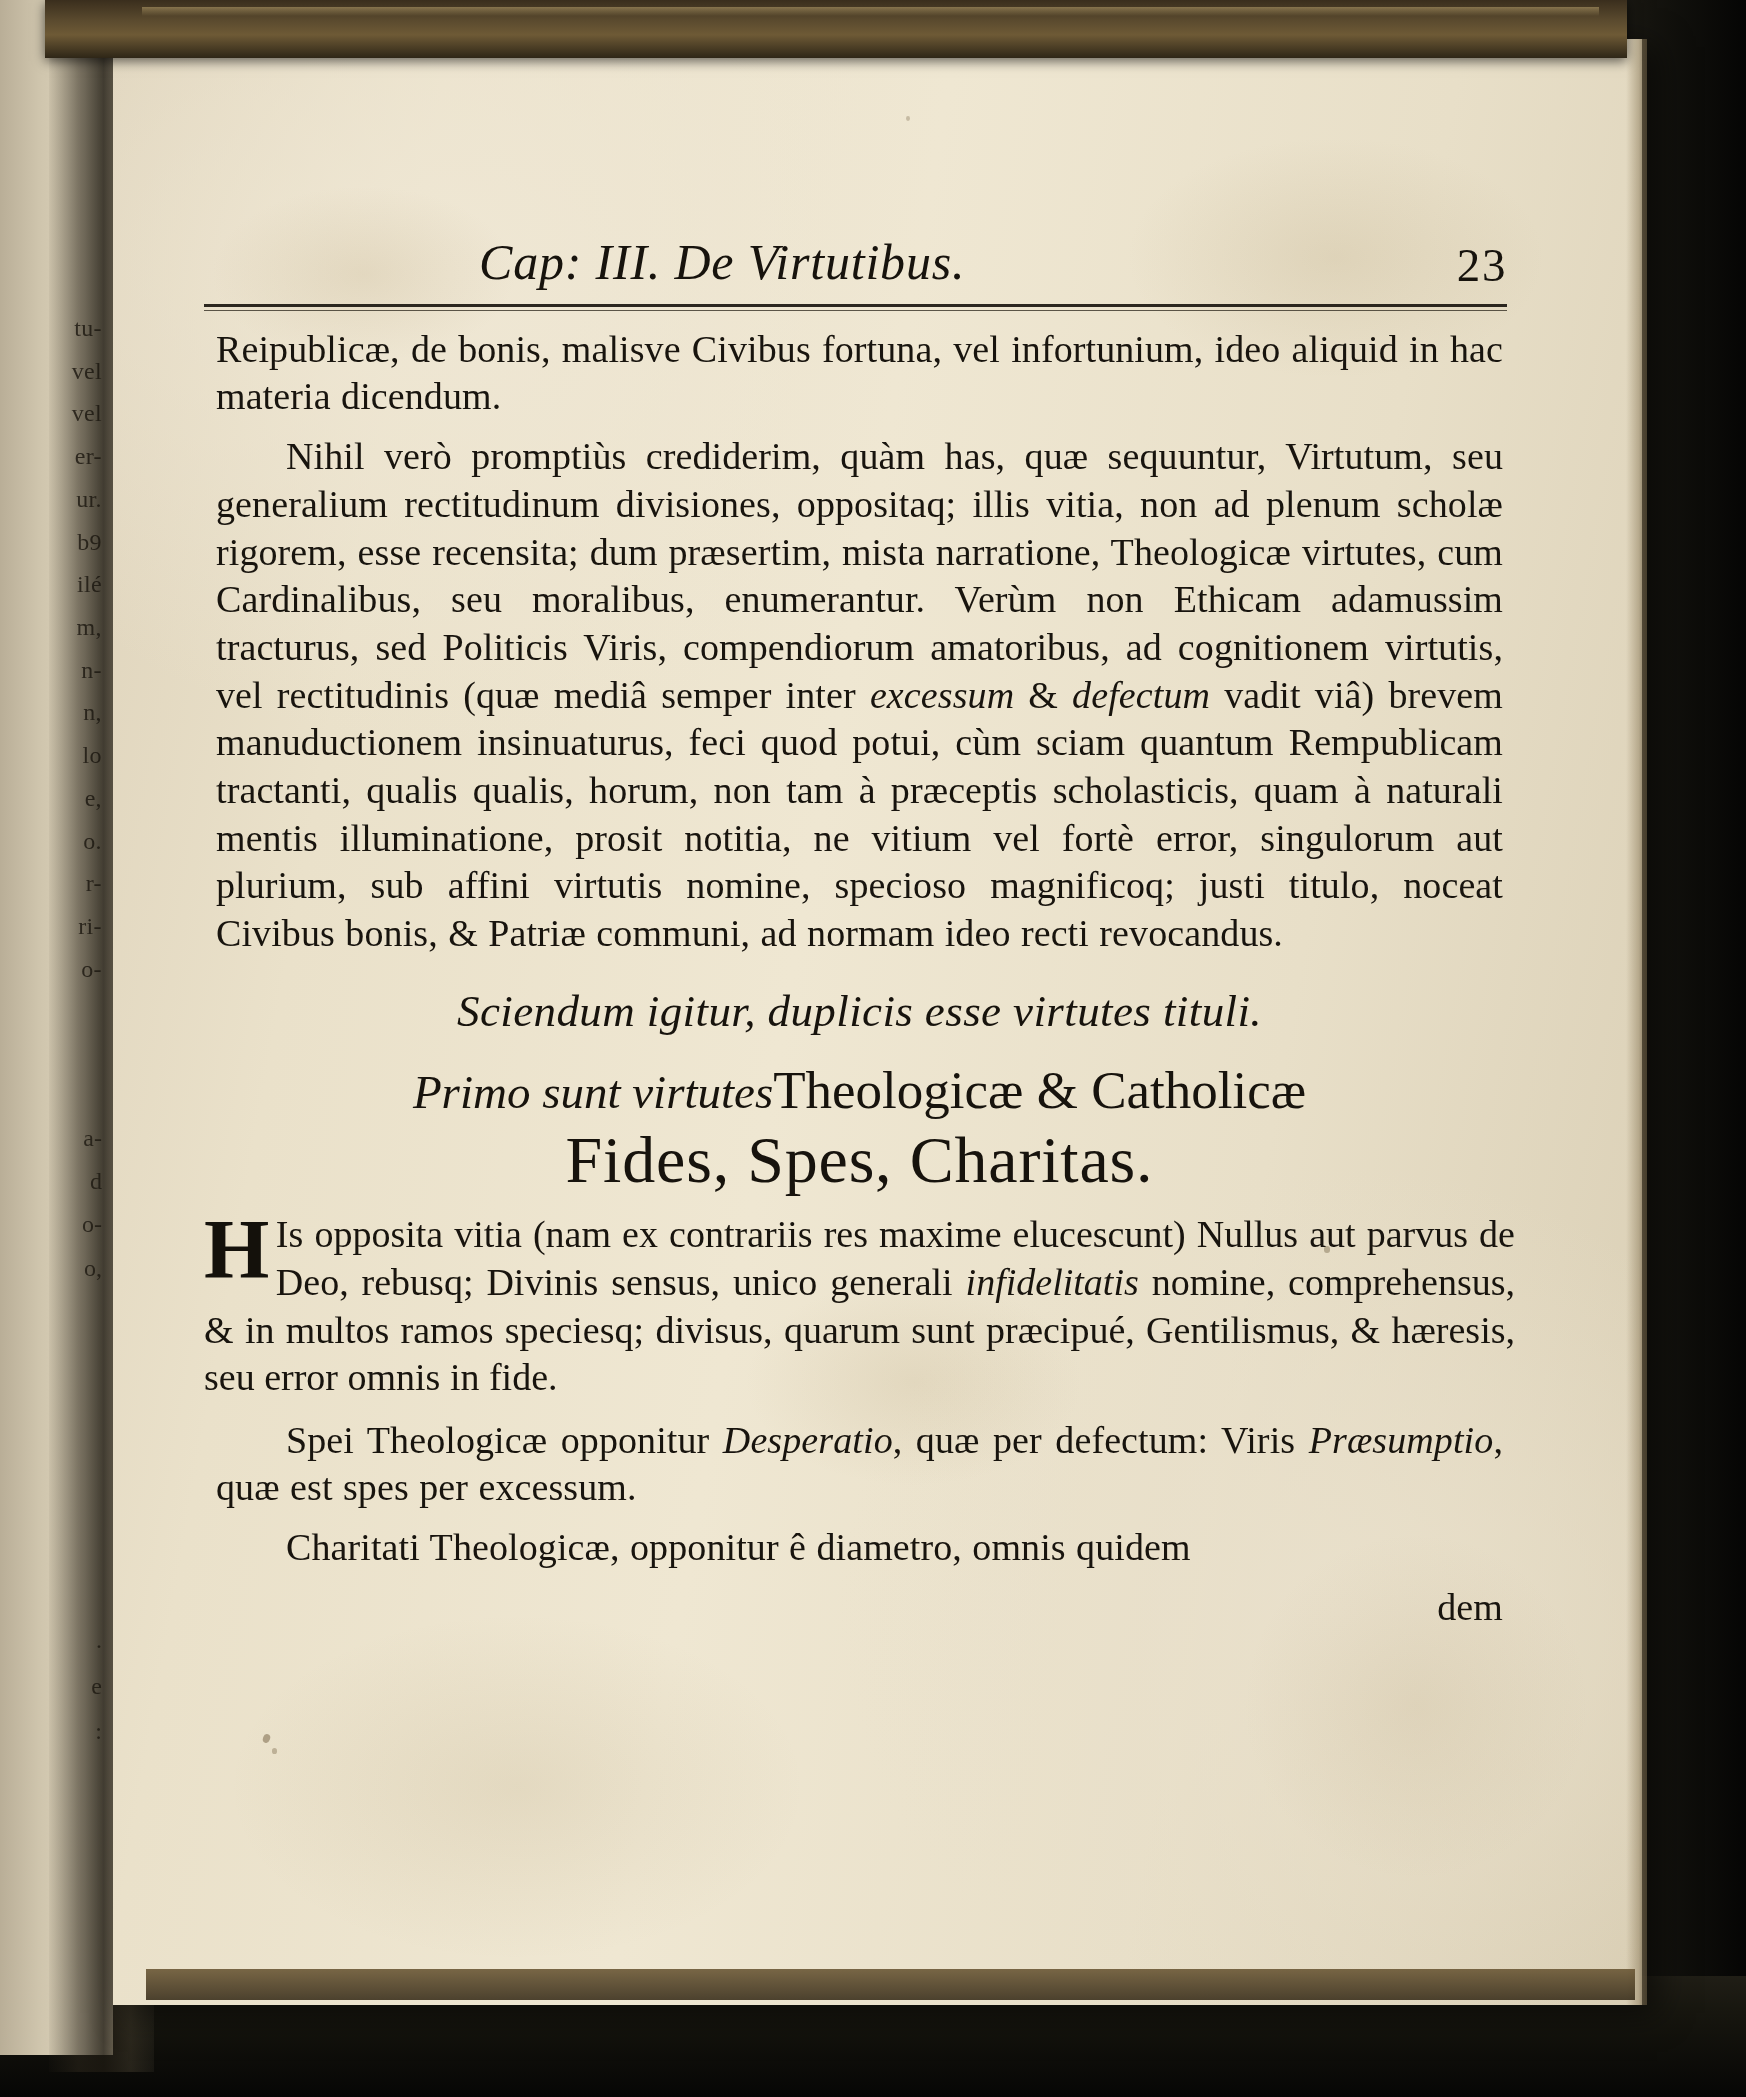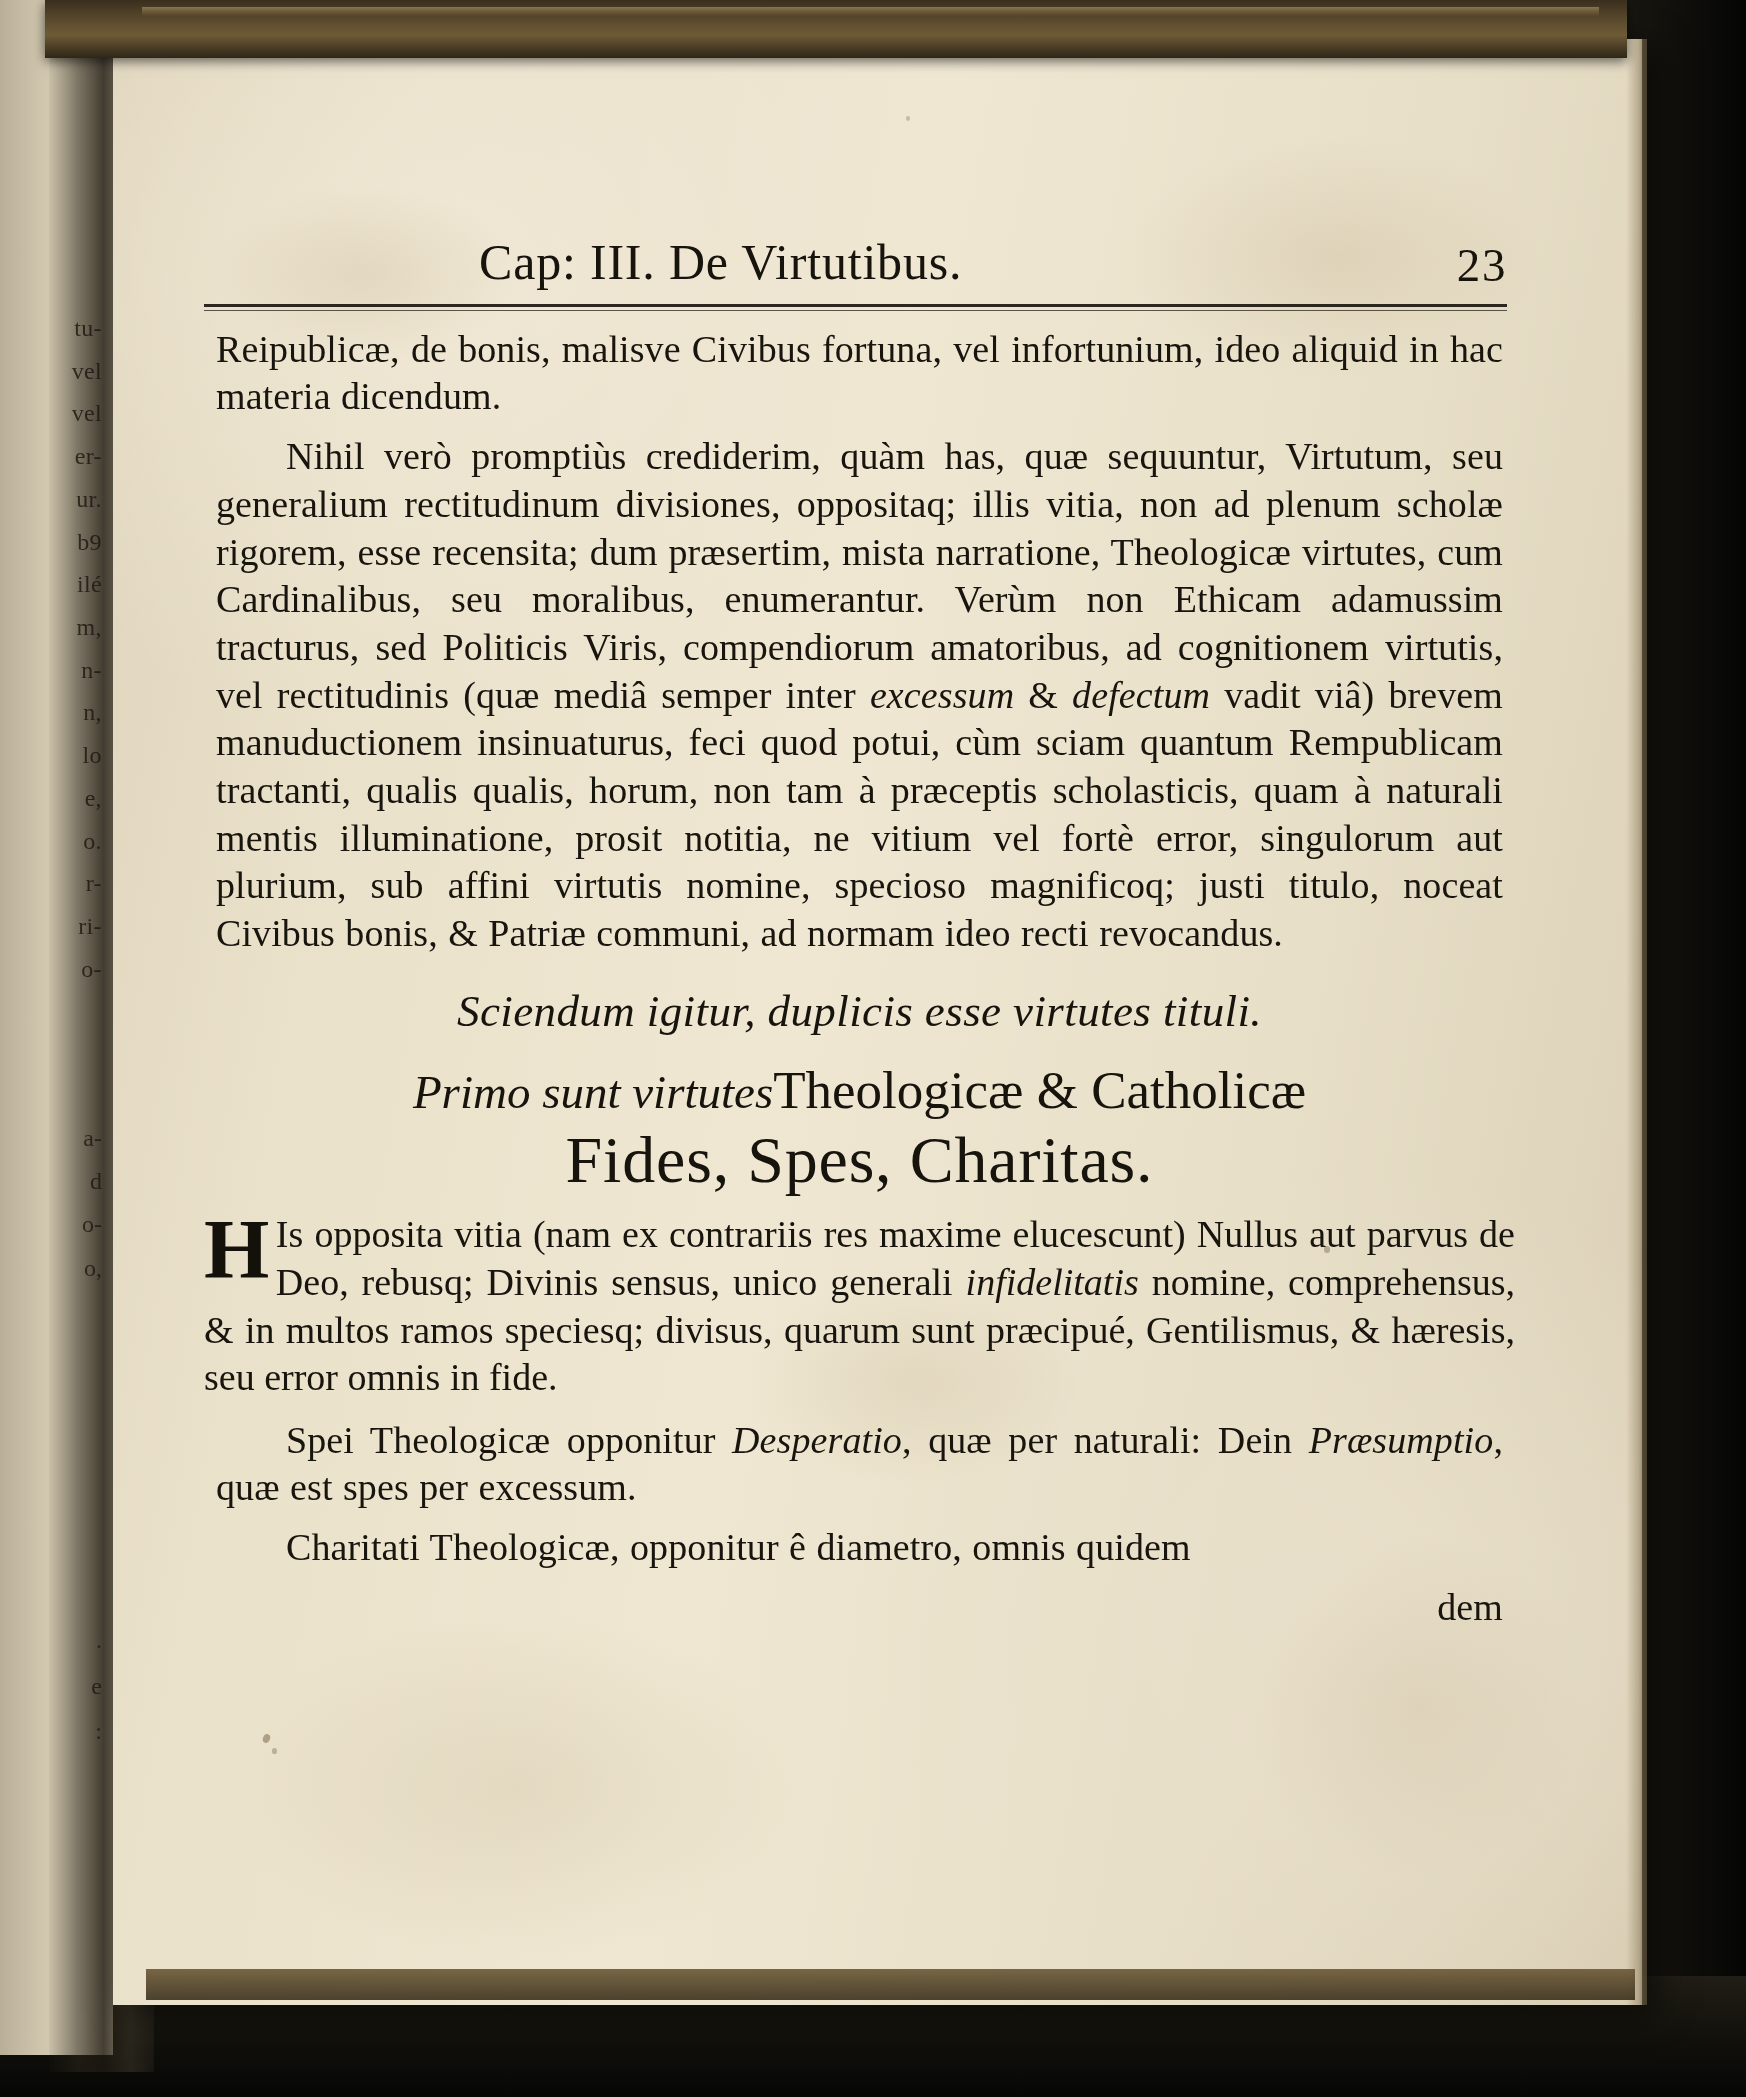"Cap: III. De Virtutibus." .head-title { font-style: none -> italic }
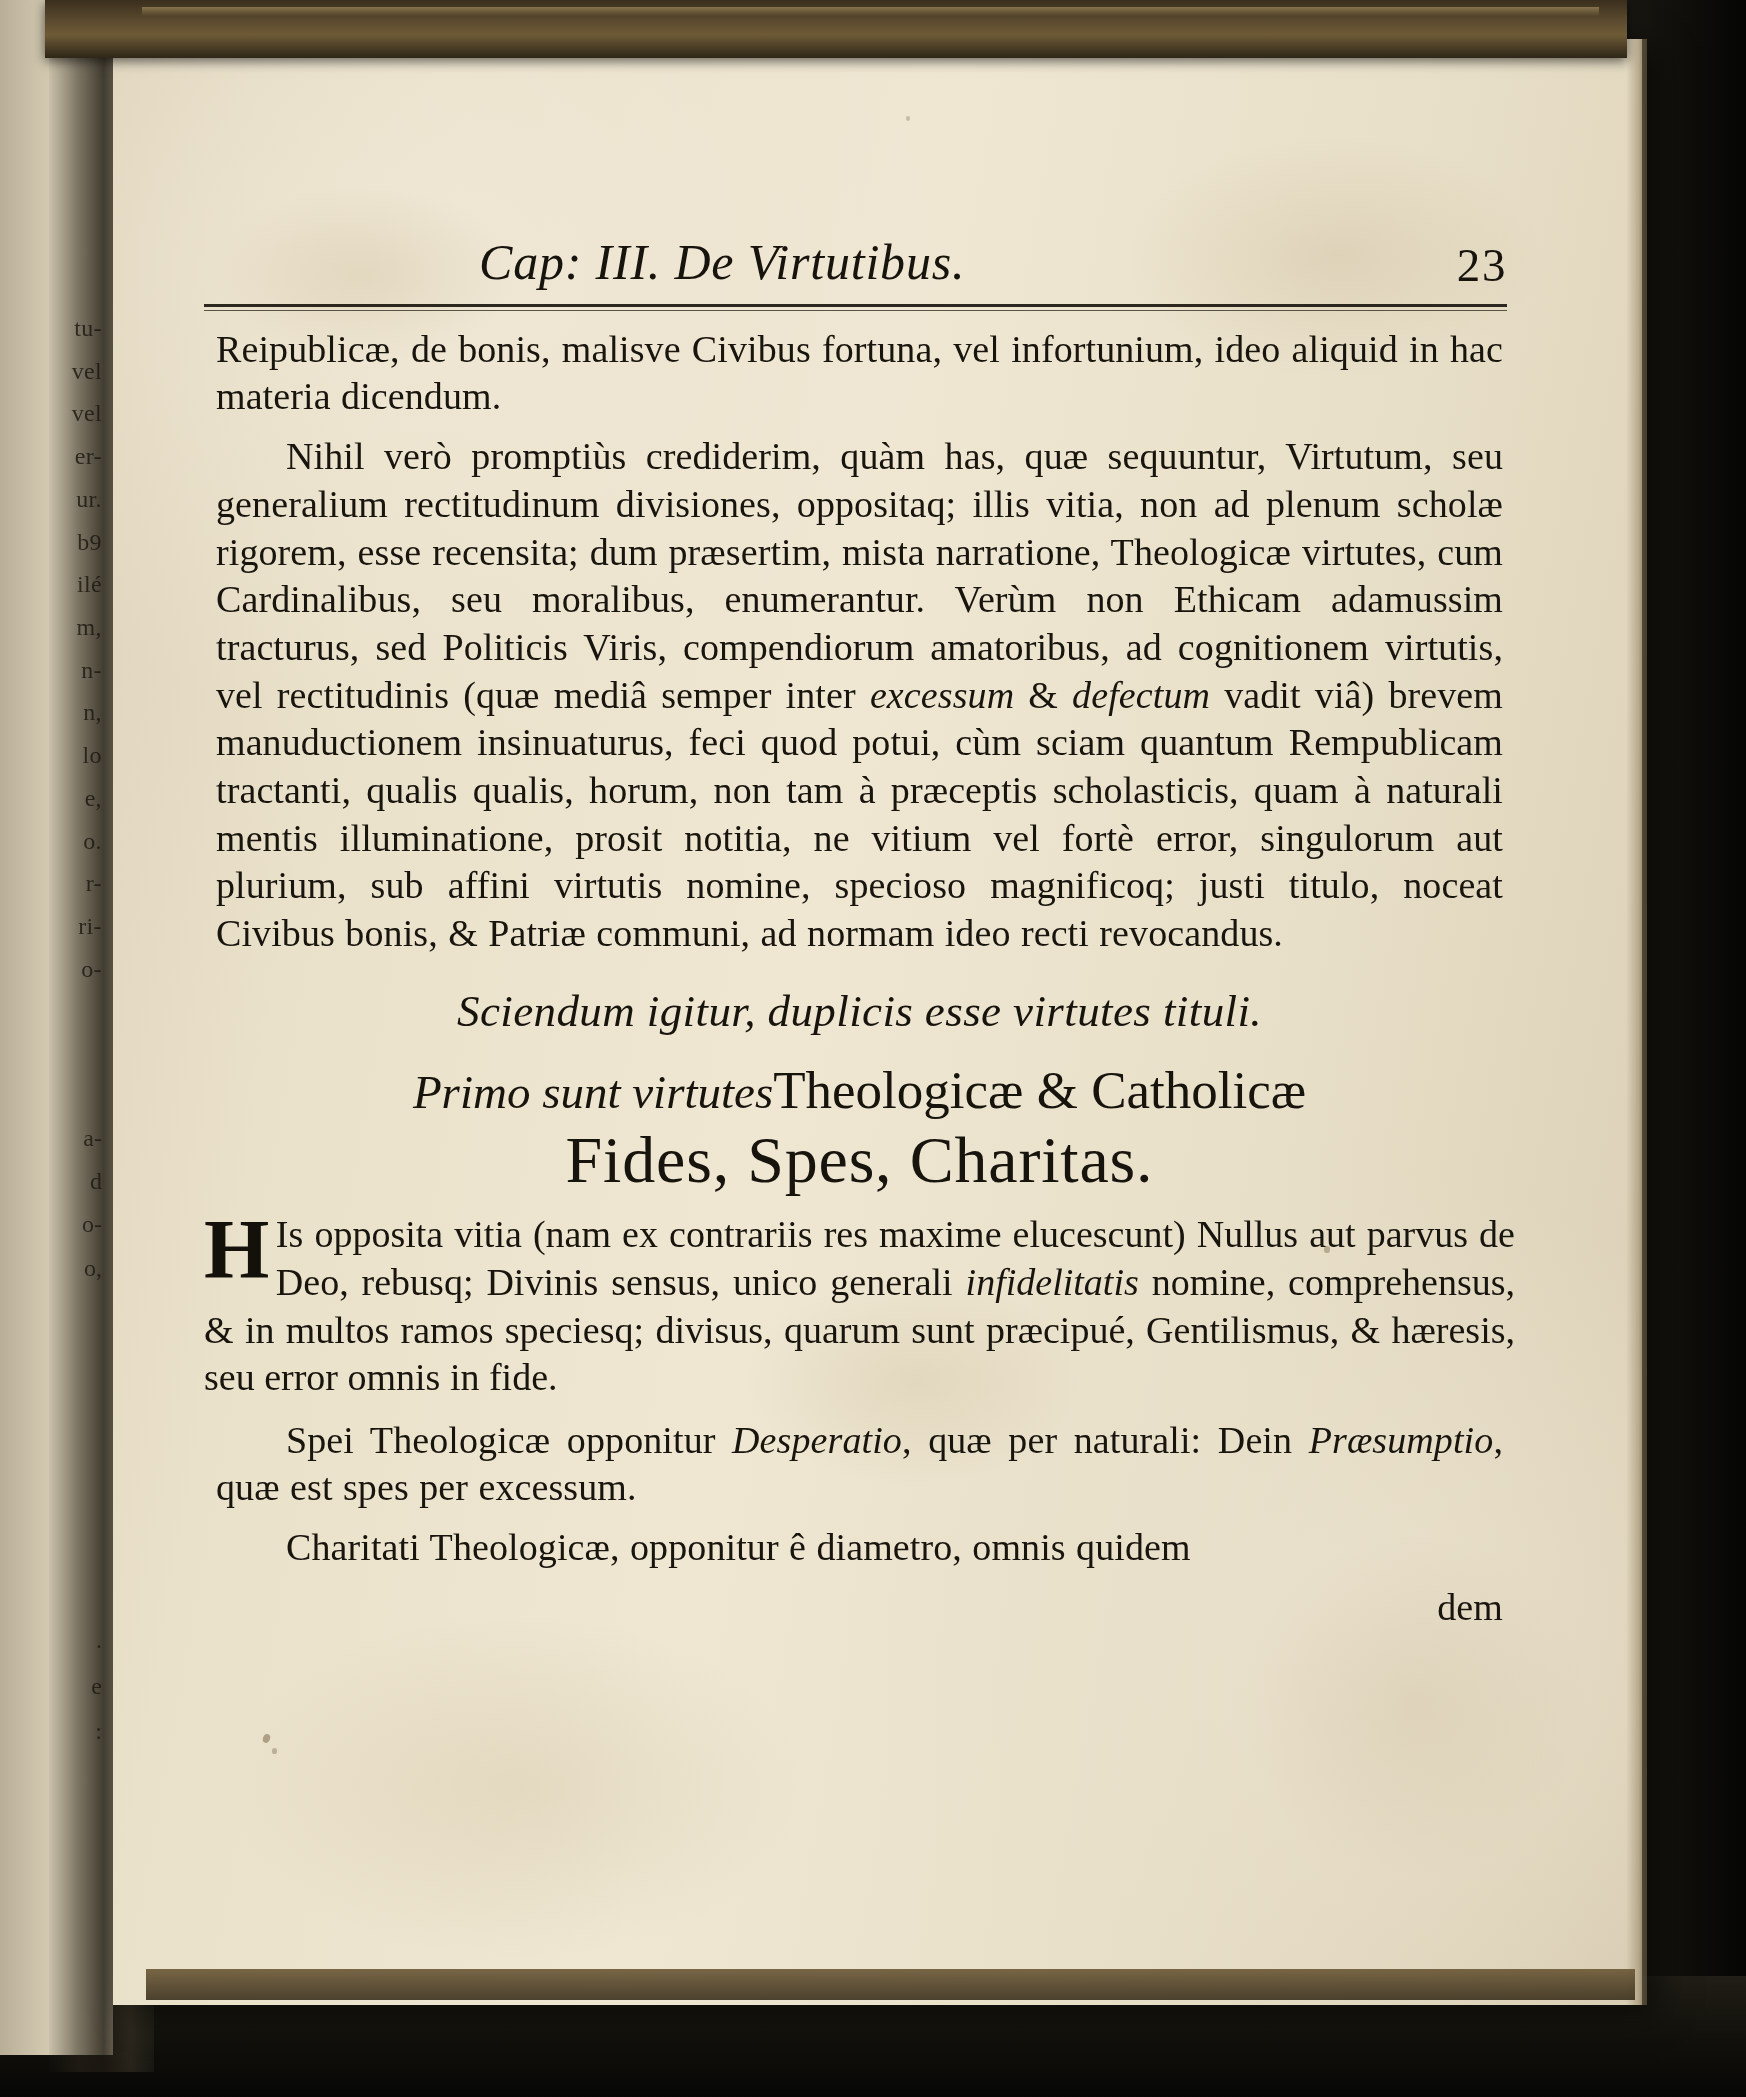", quæ per naturali: Dein" span { text: naturali: Dein -> defectum: Viris }
